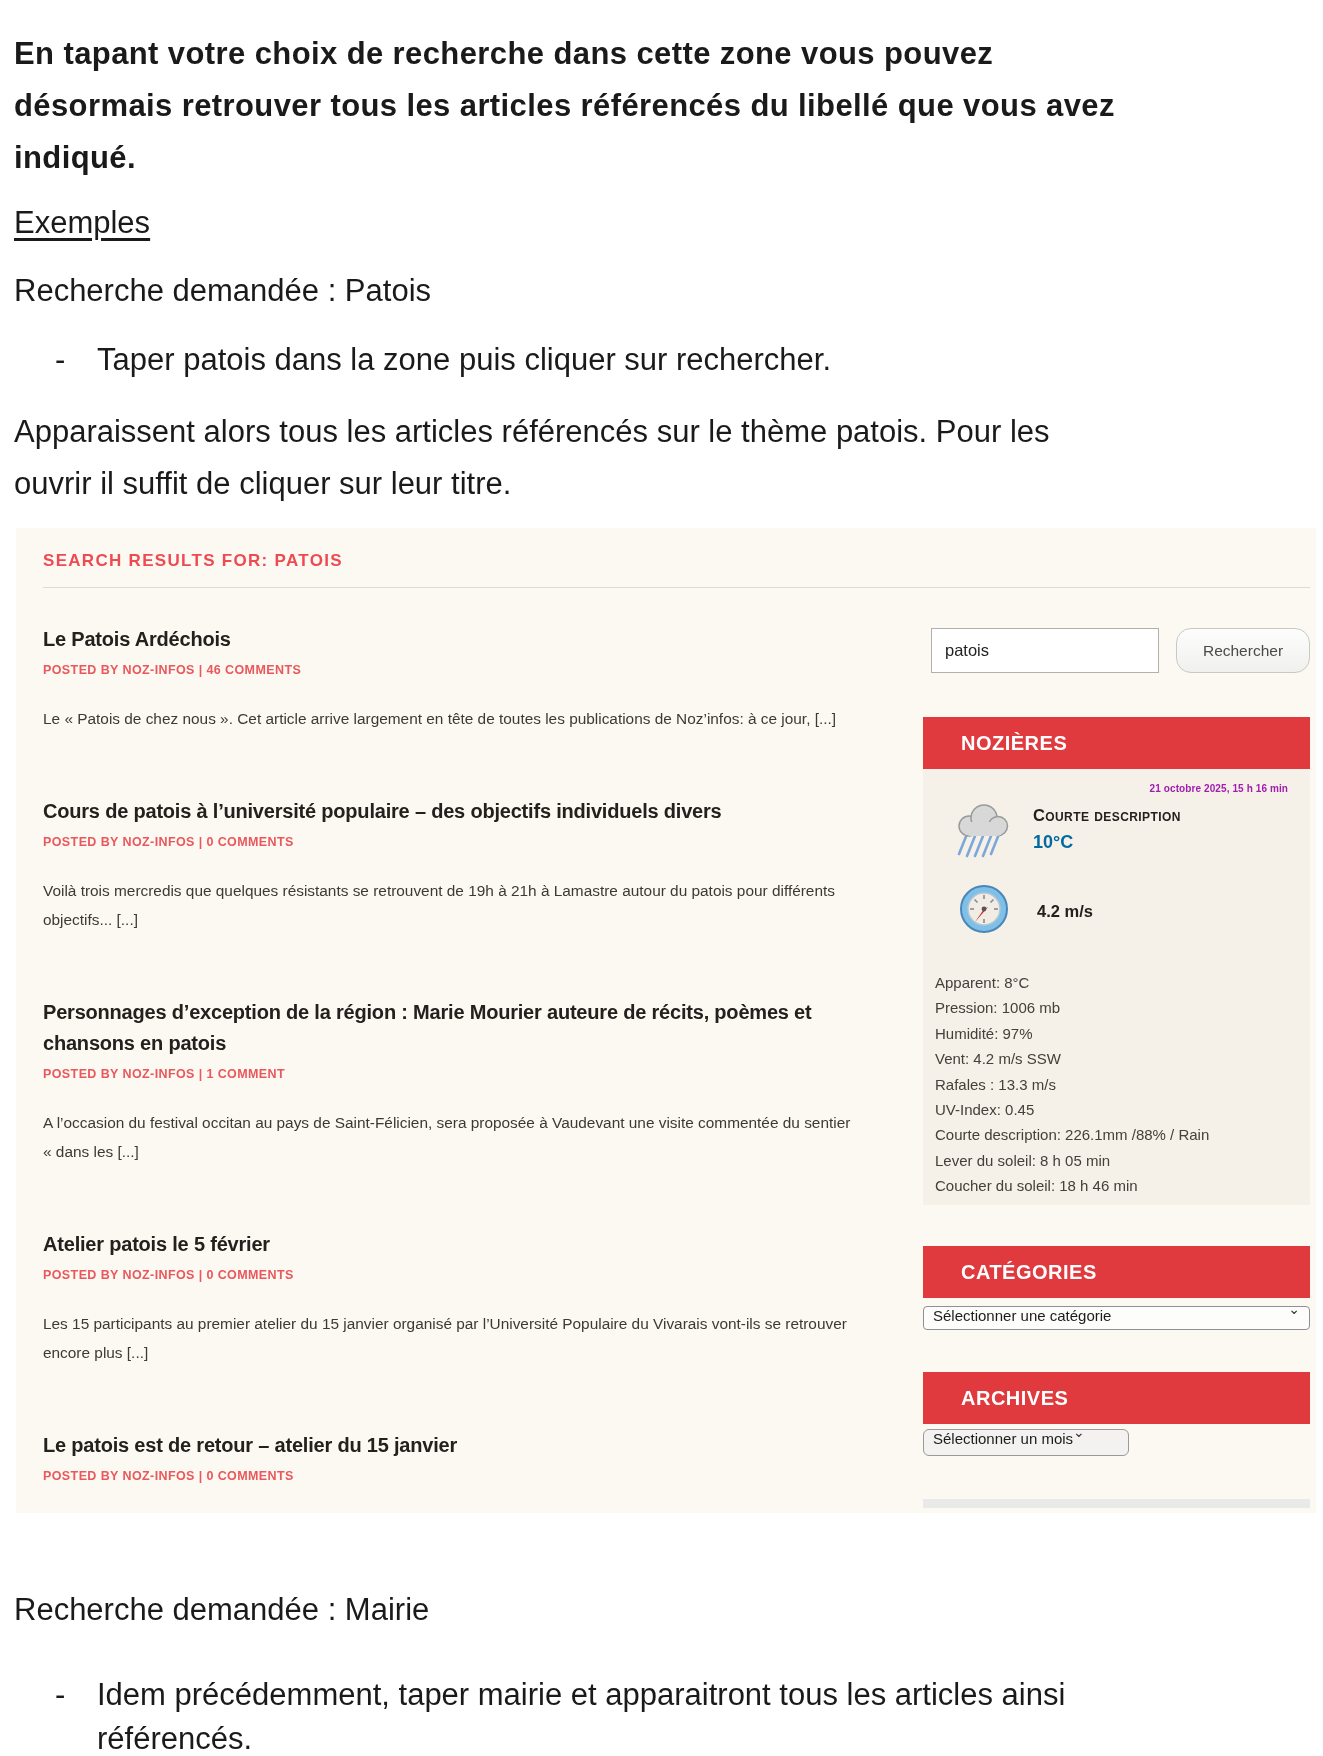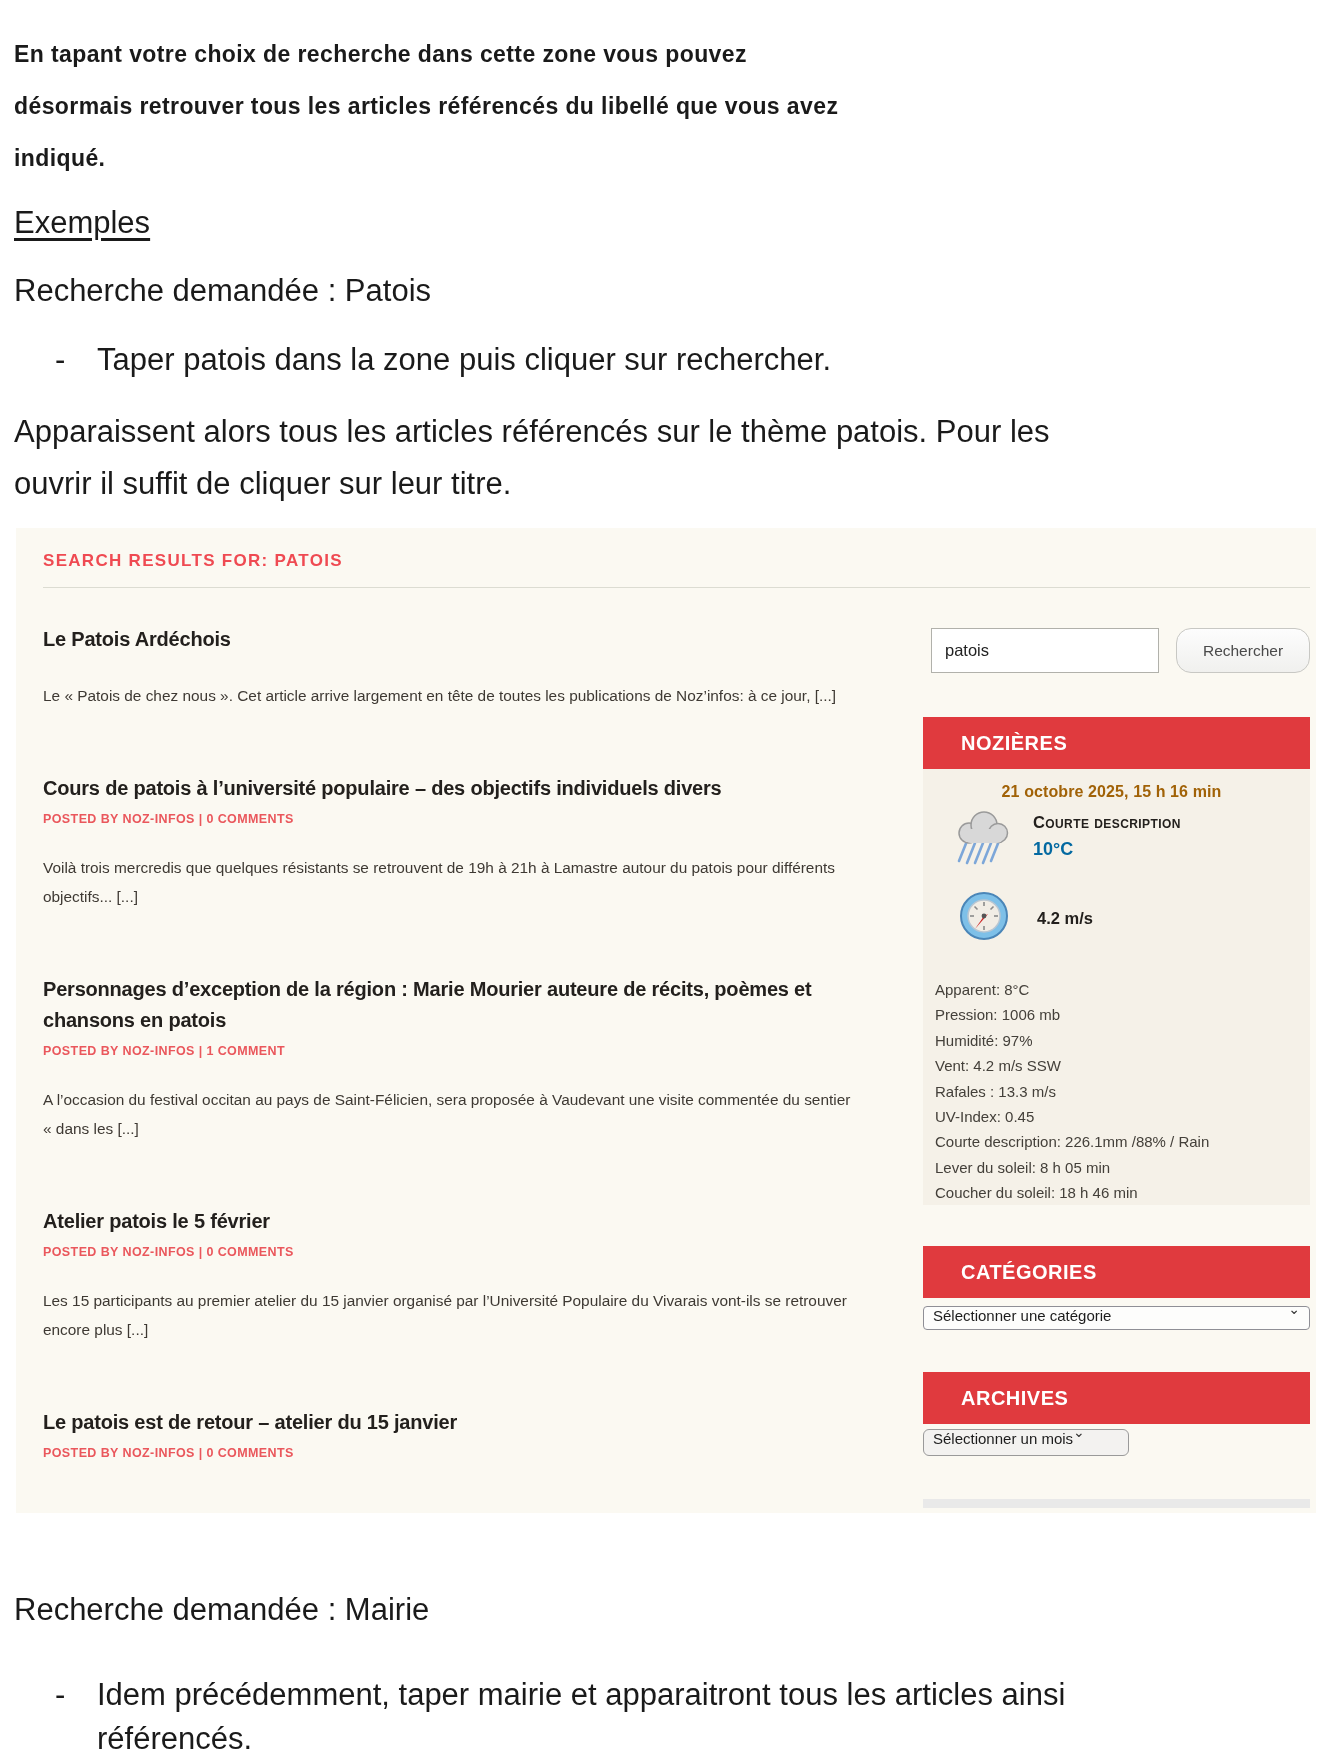"En tapant votre choix de" .intro-line { font-size: 23px -> 31px }
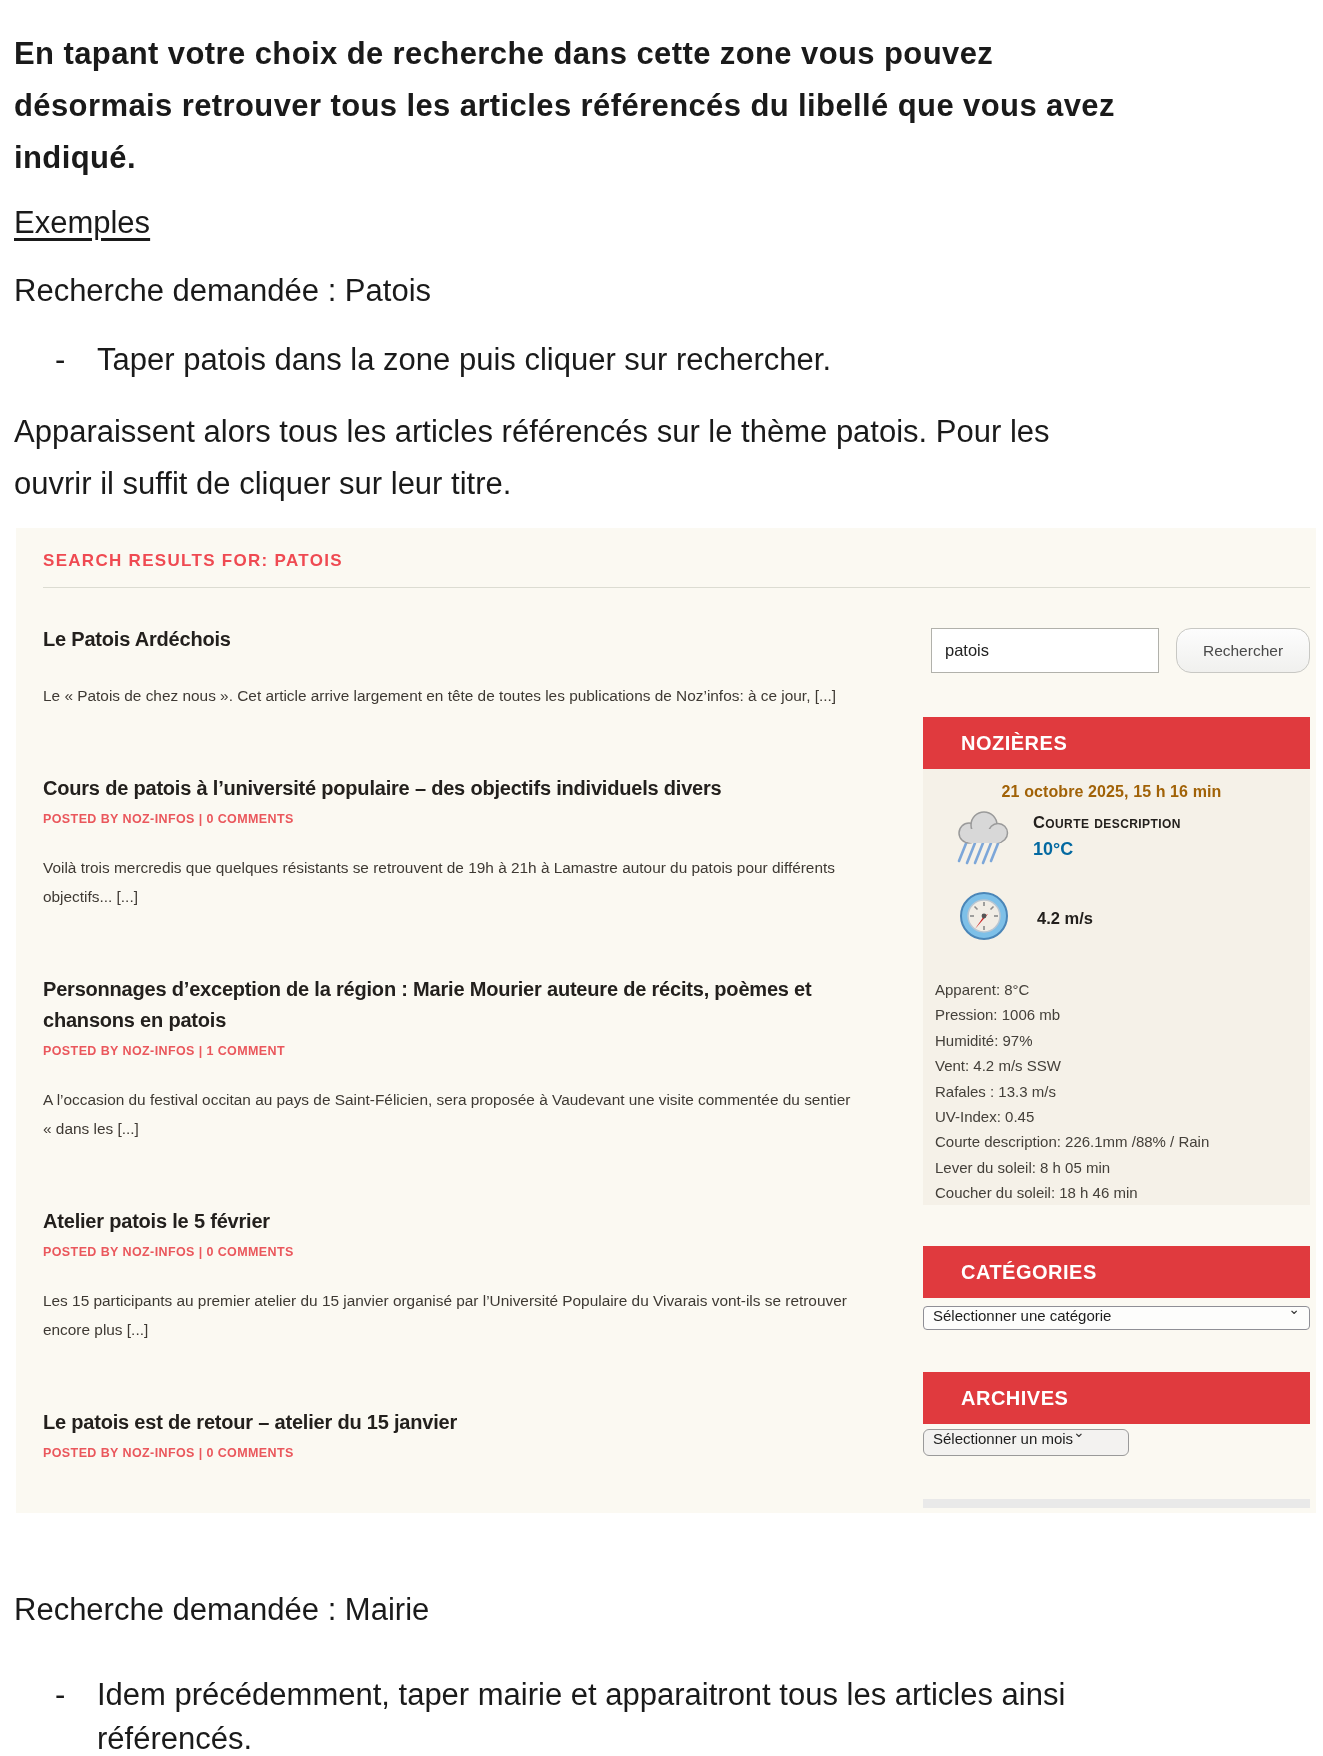"POSTED BY NOZ-INFOS | 46" div.article-byline { html: none -> <div>POSTED BY NOZ-INFOS | 46 COMMENTS</div> }
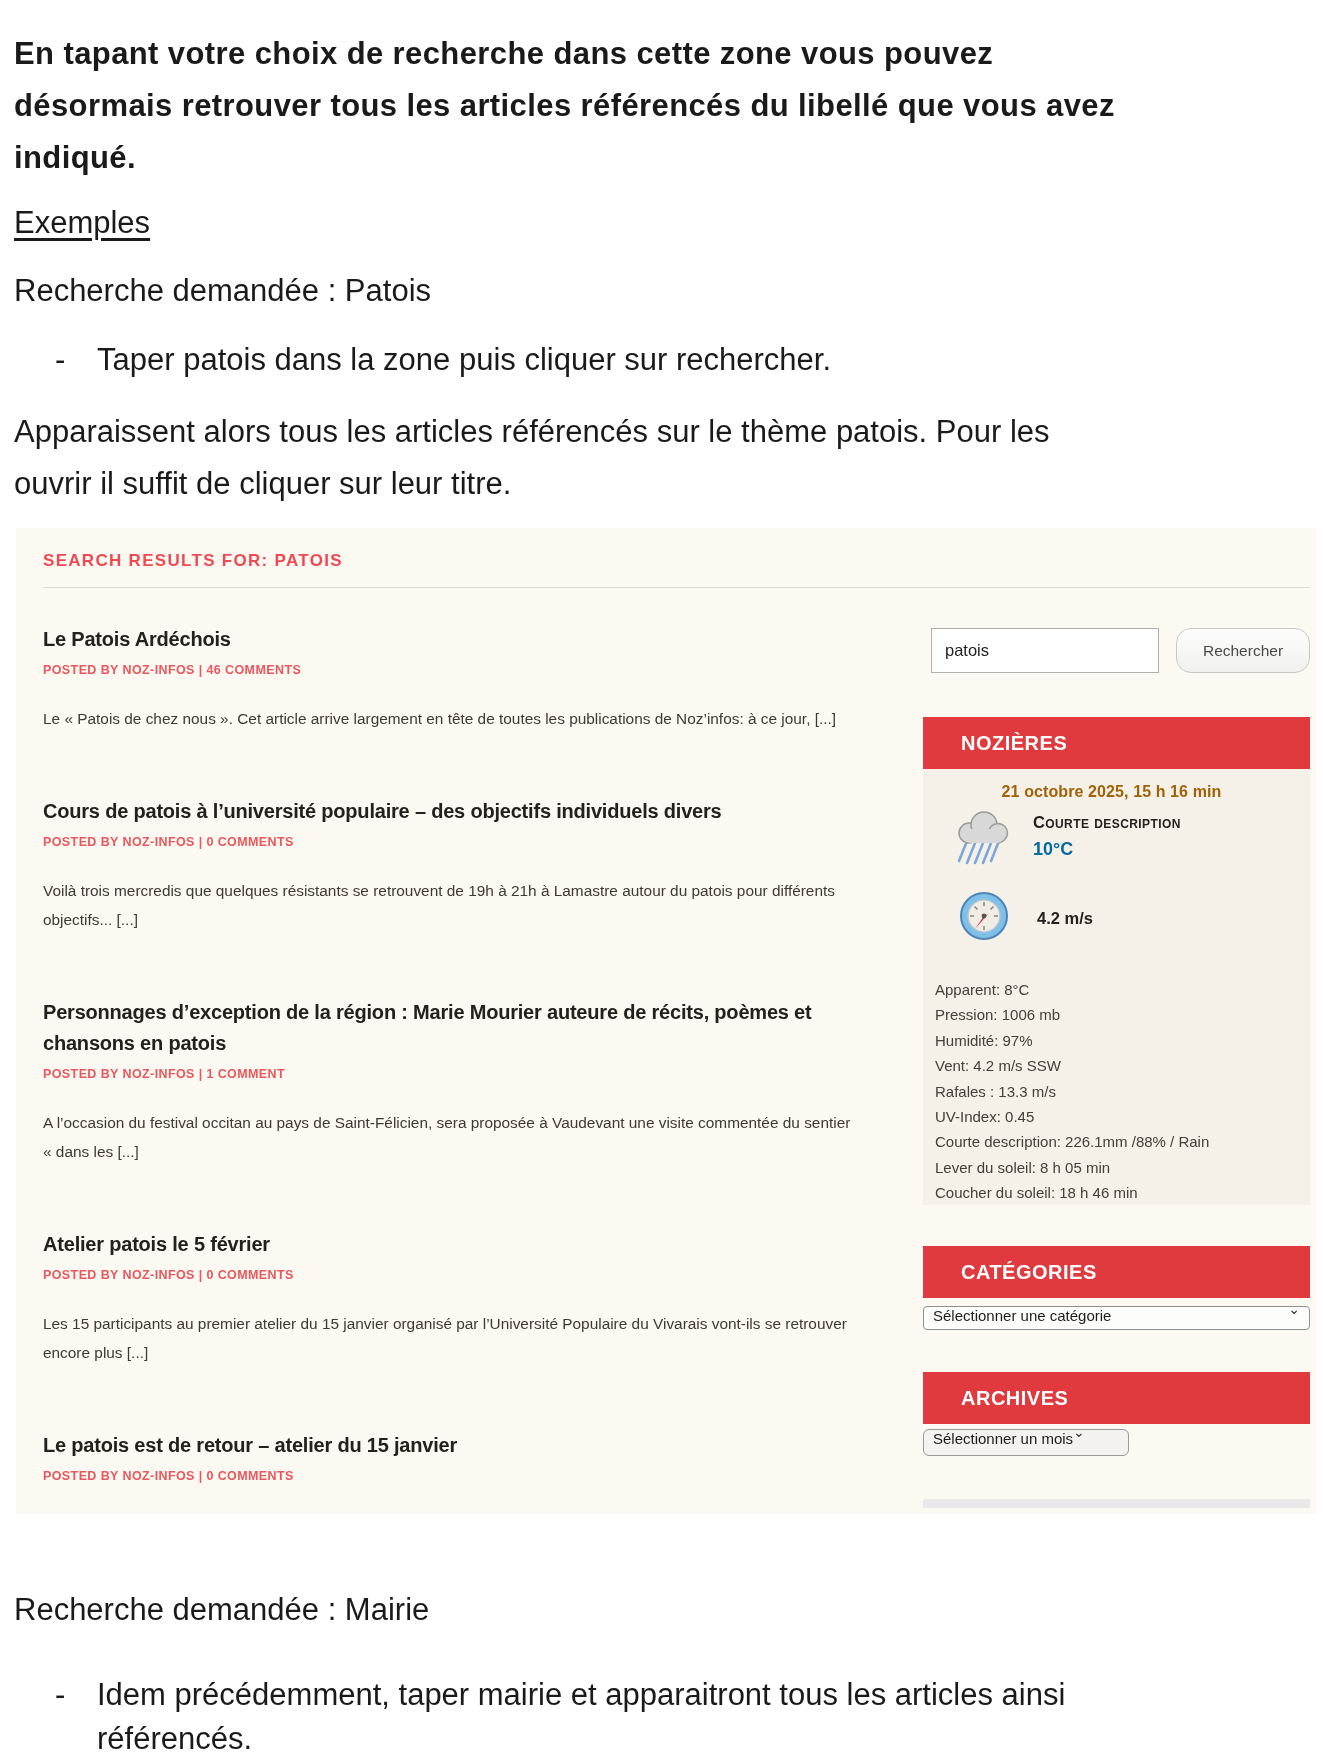"21 octobre 2025, 15 h" .weather-date { color: #a16207 -> #a21caf; font-size: 16px -> 10px; text-align: center -> right }
